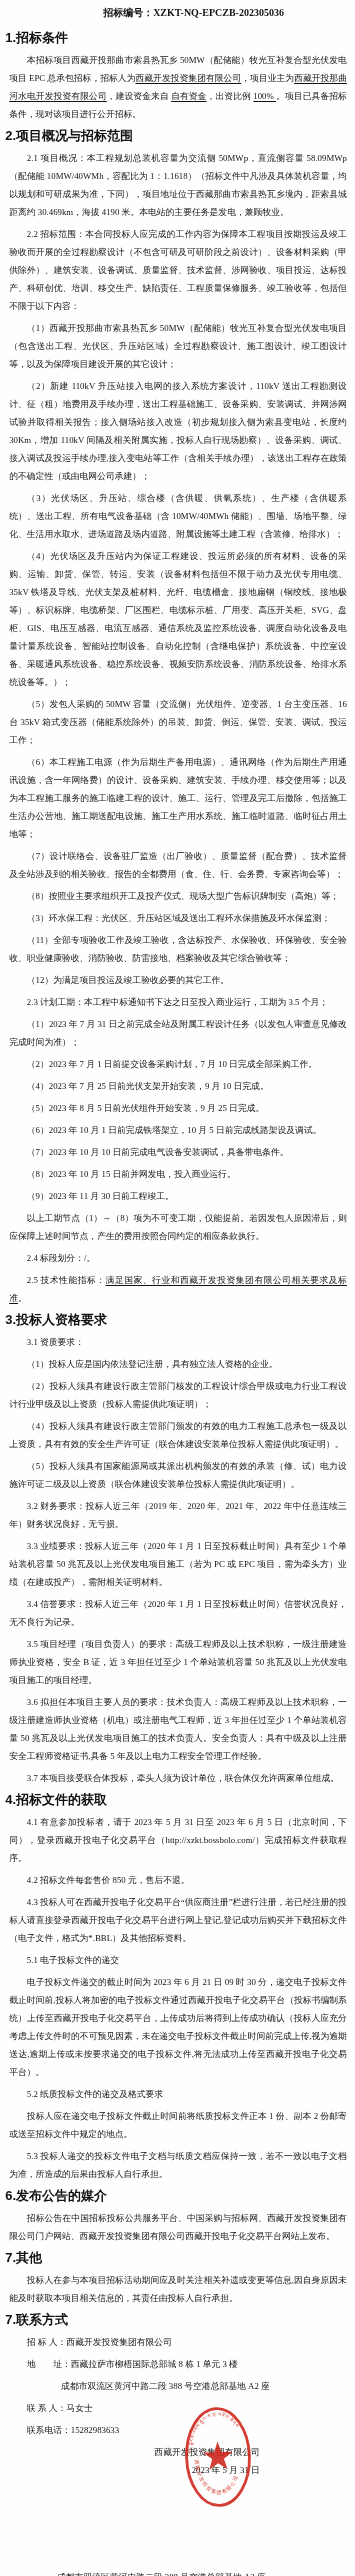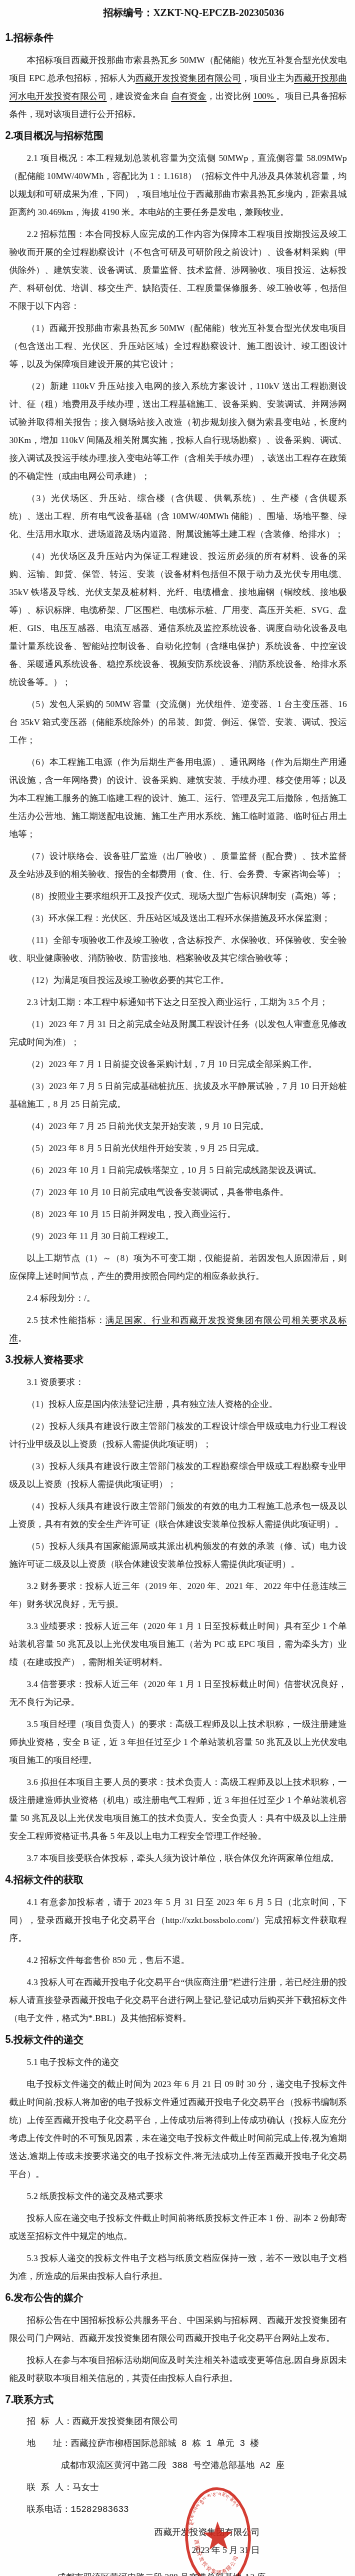"1.招标条件" .sec-heading { font-size: 10px -> 13px }
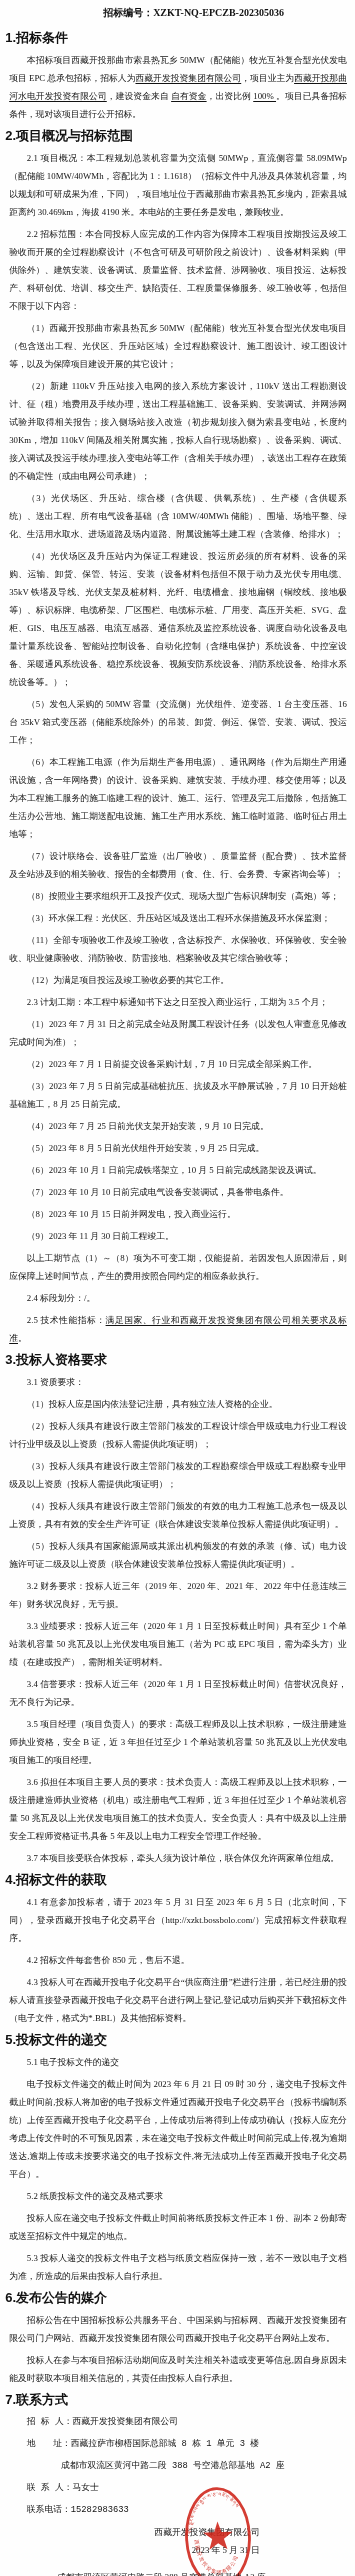"（3）2023 年 7 月 5" p.para { html: <p>（3）2023 年 7 月 5 日前完成基础桩抗压、抗拔及水平静展试验，7 月 10 日开始桩基础施工，8 月 25 日前完成。</p> -> none }
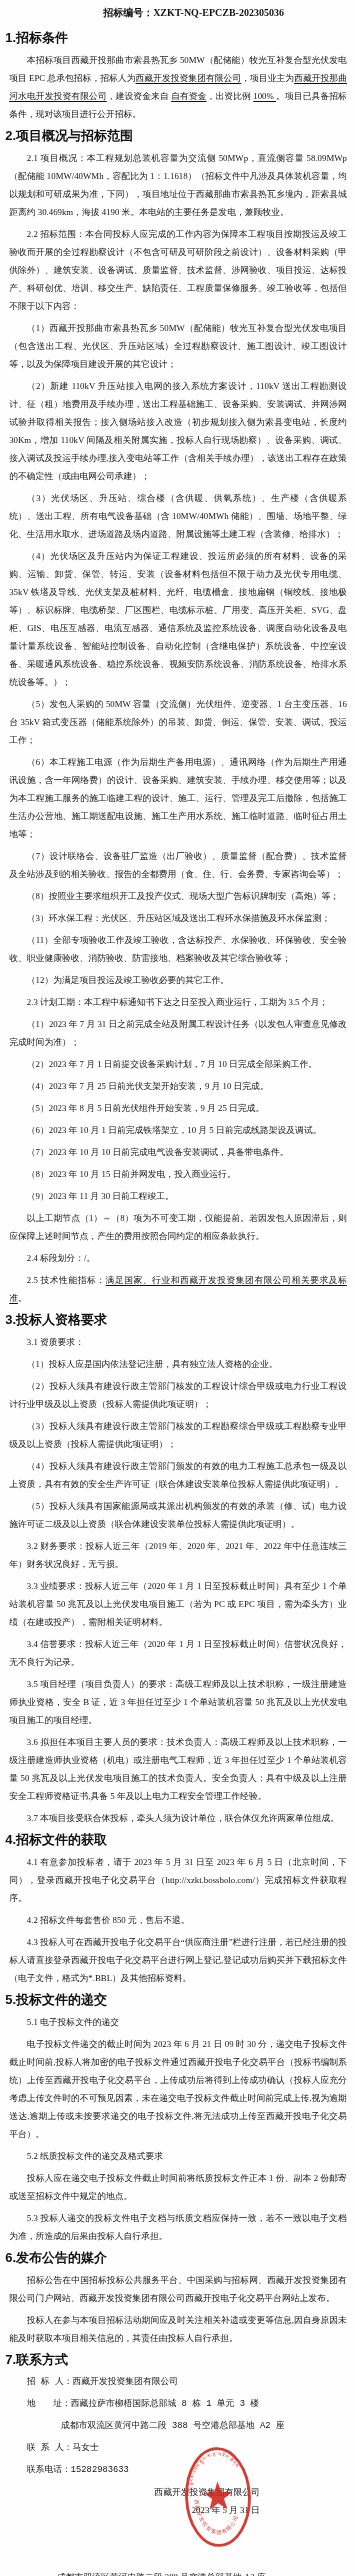"（3）投标人须具有建设行政主管部门核发的工程勘察综合甲级或工程勘察专业甲级及以上" p.para { html: <p>（3）投标人须具有建设行政主管部门核发的工程勘察综合甲级或工程勘察专业甲级及以上资质（投标人需提供此项证明）；</p> -> none }
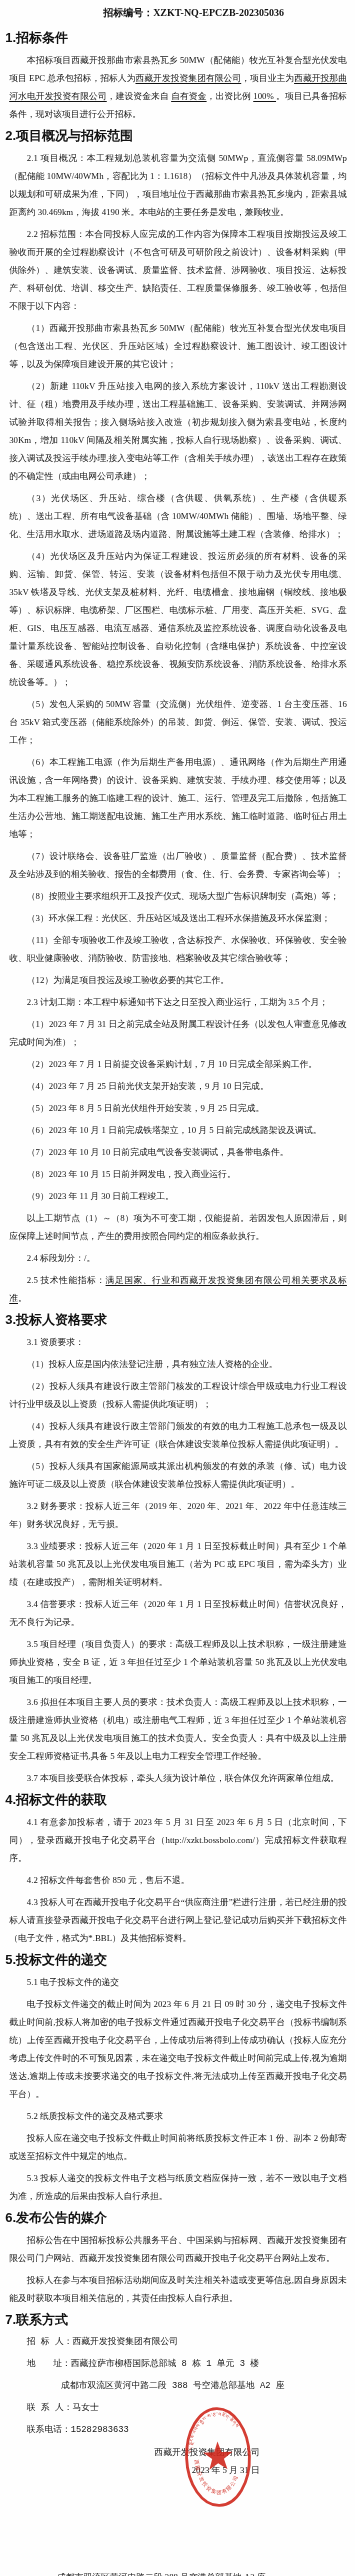"5.投标文件的递交" div.sec-heading { html: <div>5.投标文件的递交</div> -> none }
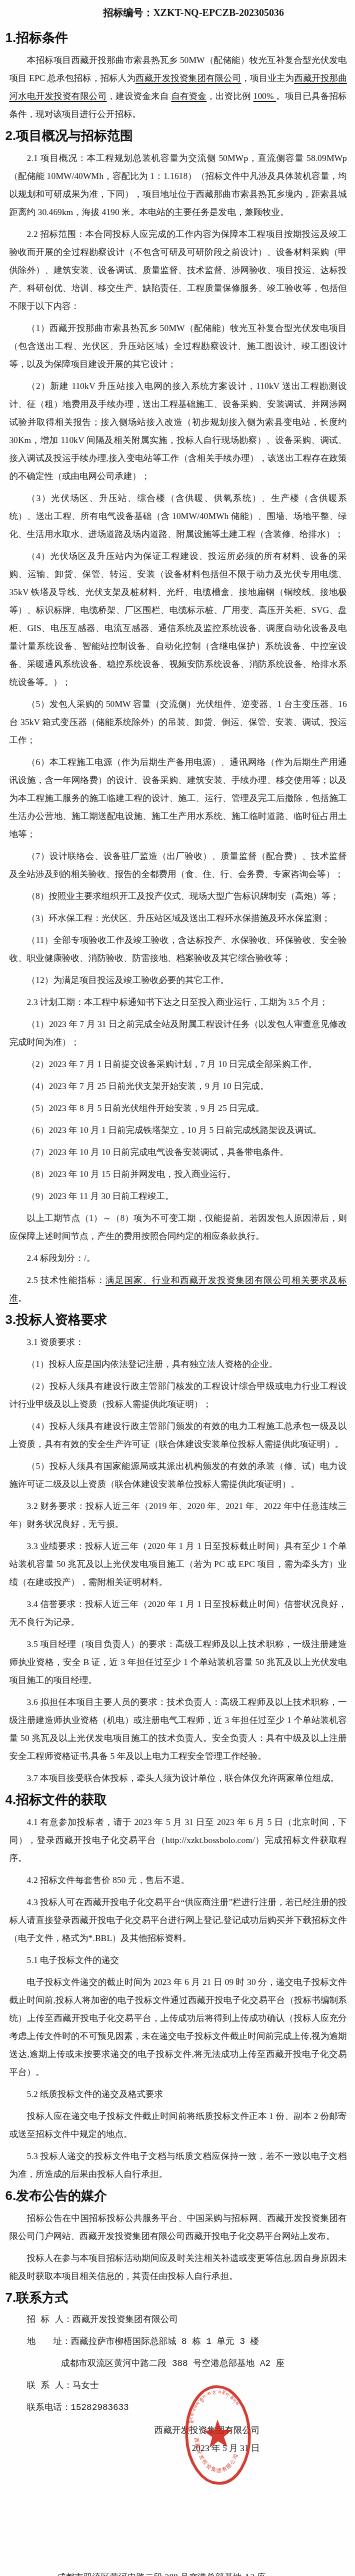"7.其他" div.sec-heading { html: none -> <div>7.其他</div> }
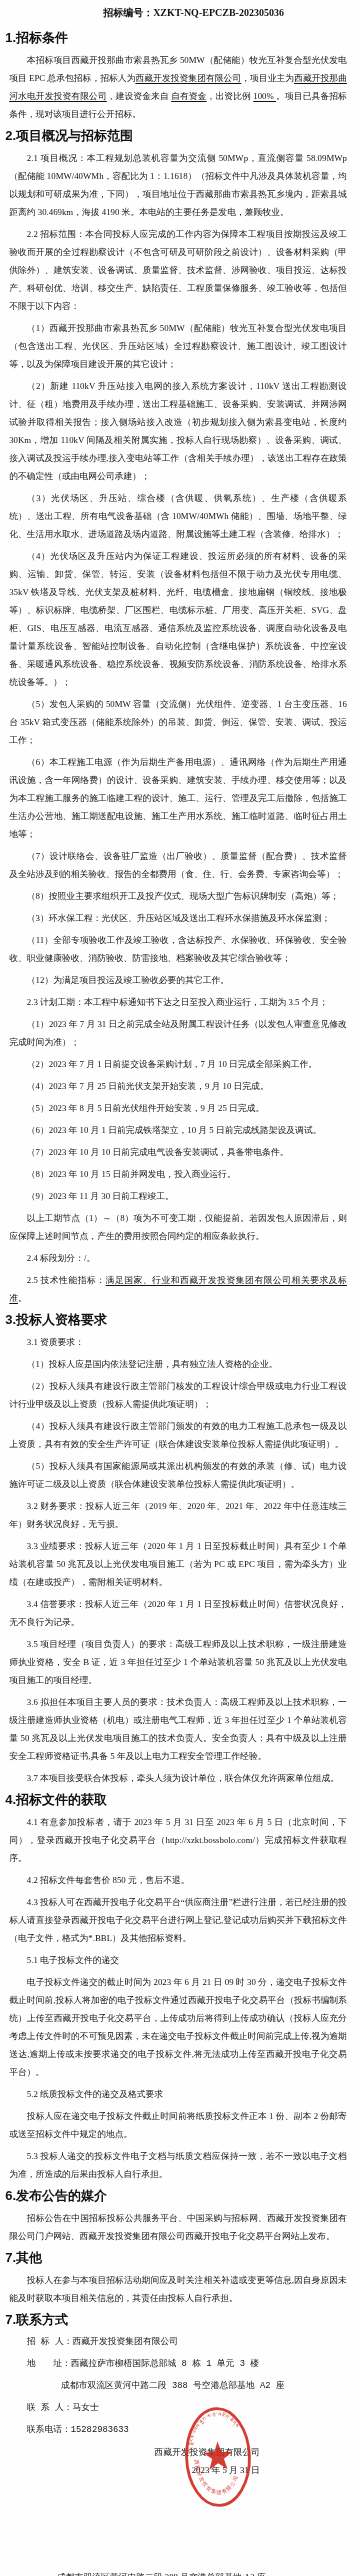"招 标 人：西藏开发投资集团有限公司" .contact { font-family: Liberation Mono, monospace -> none }
